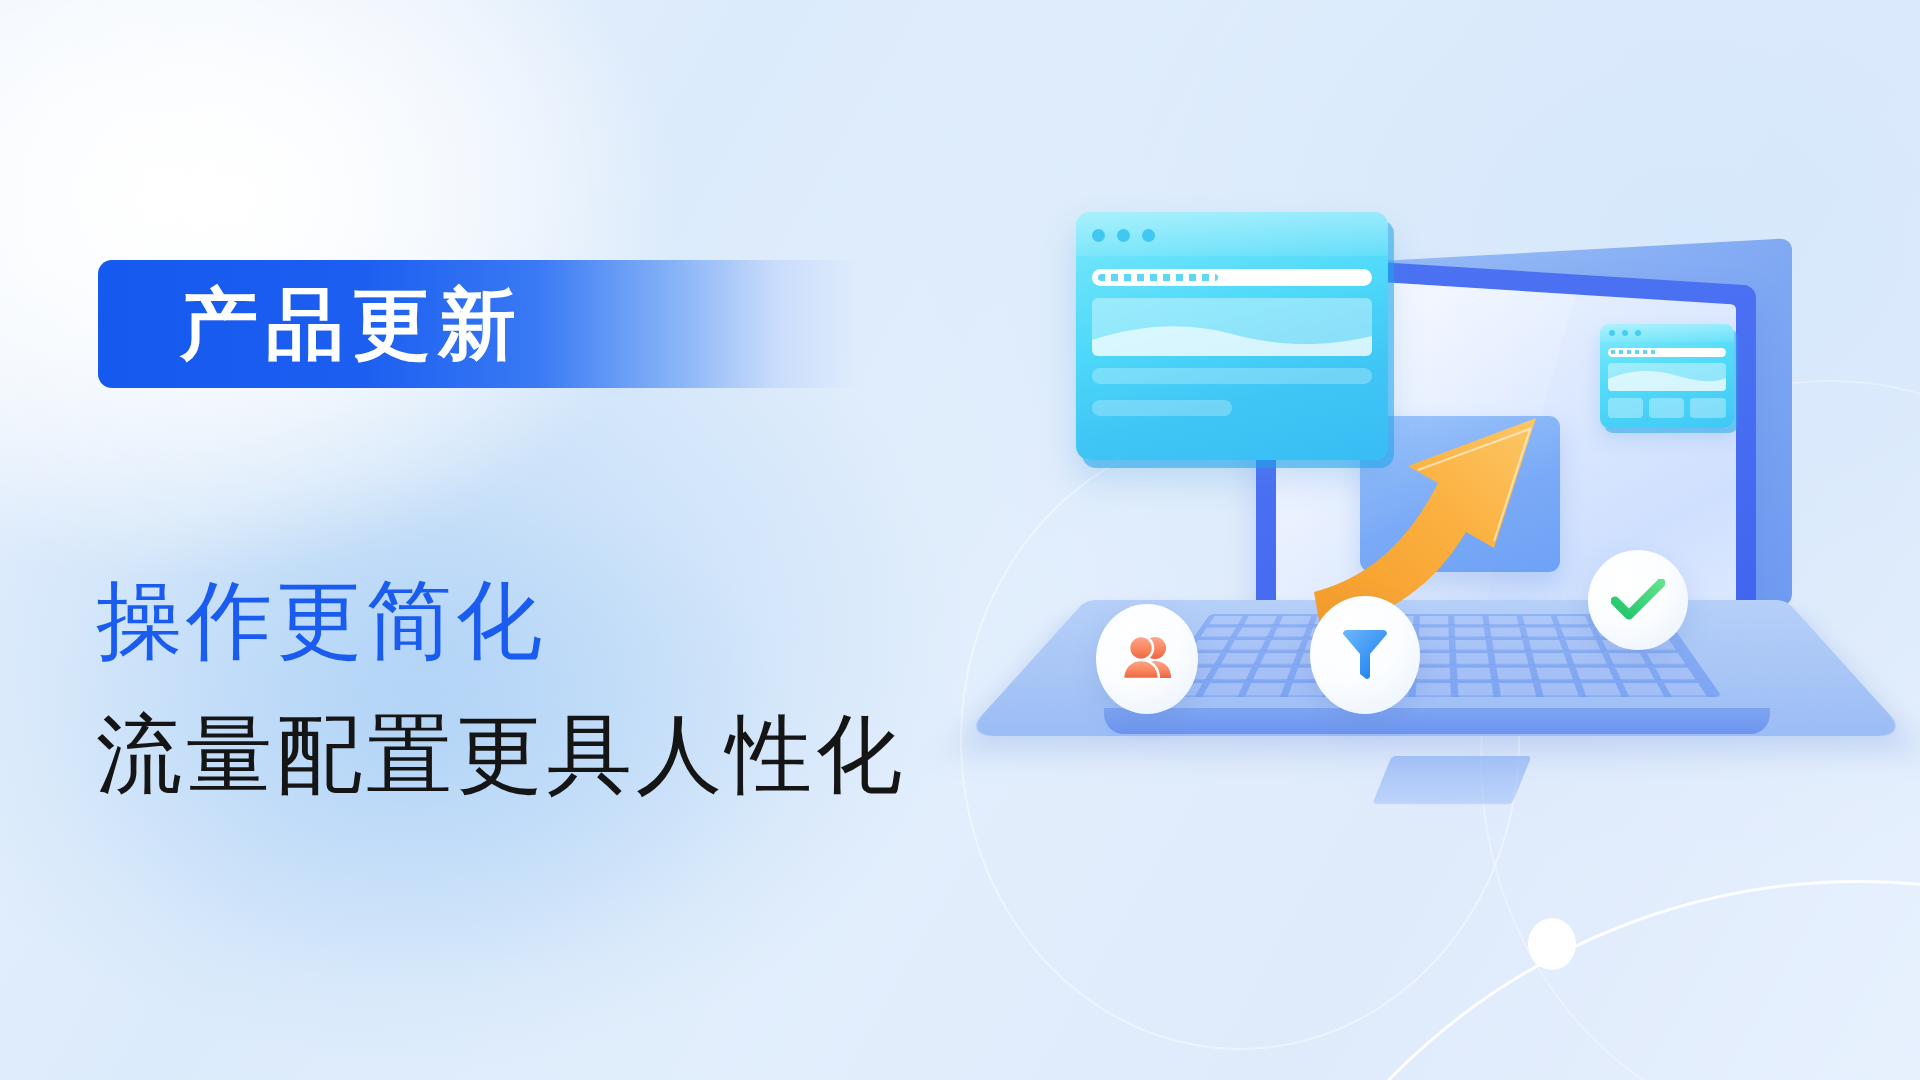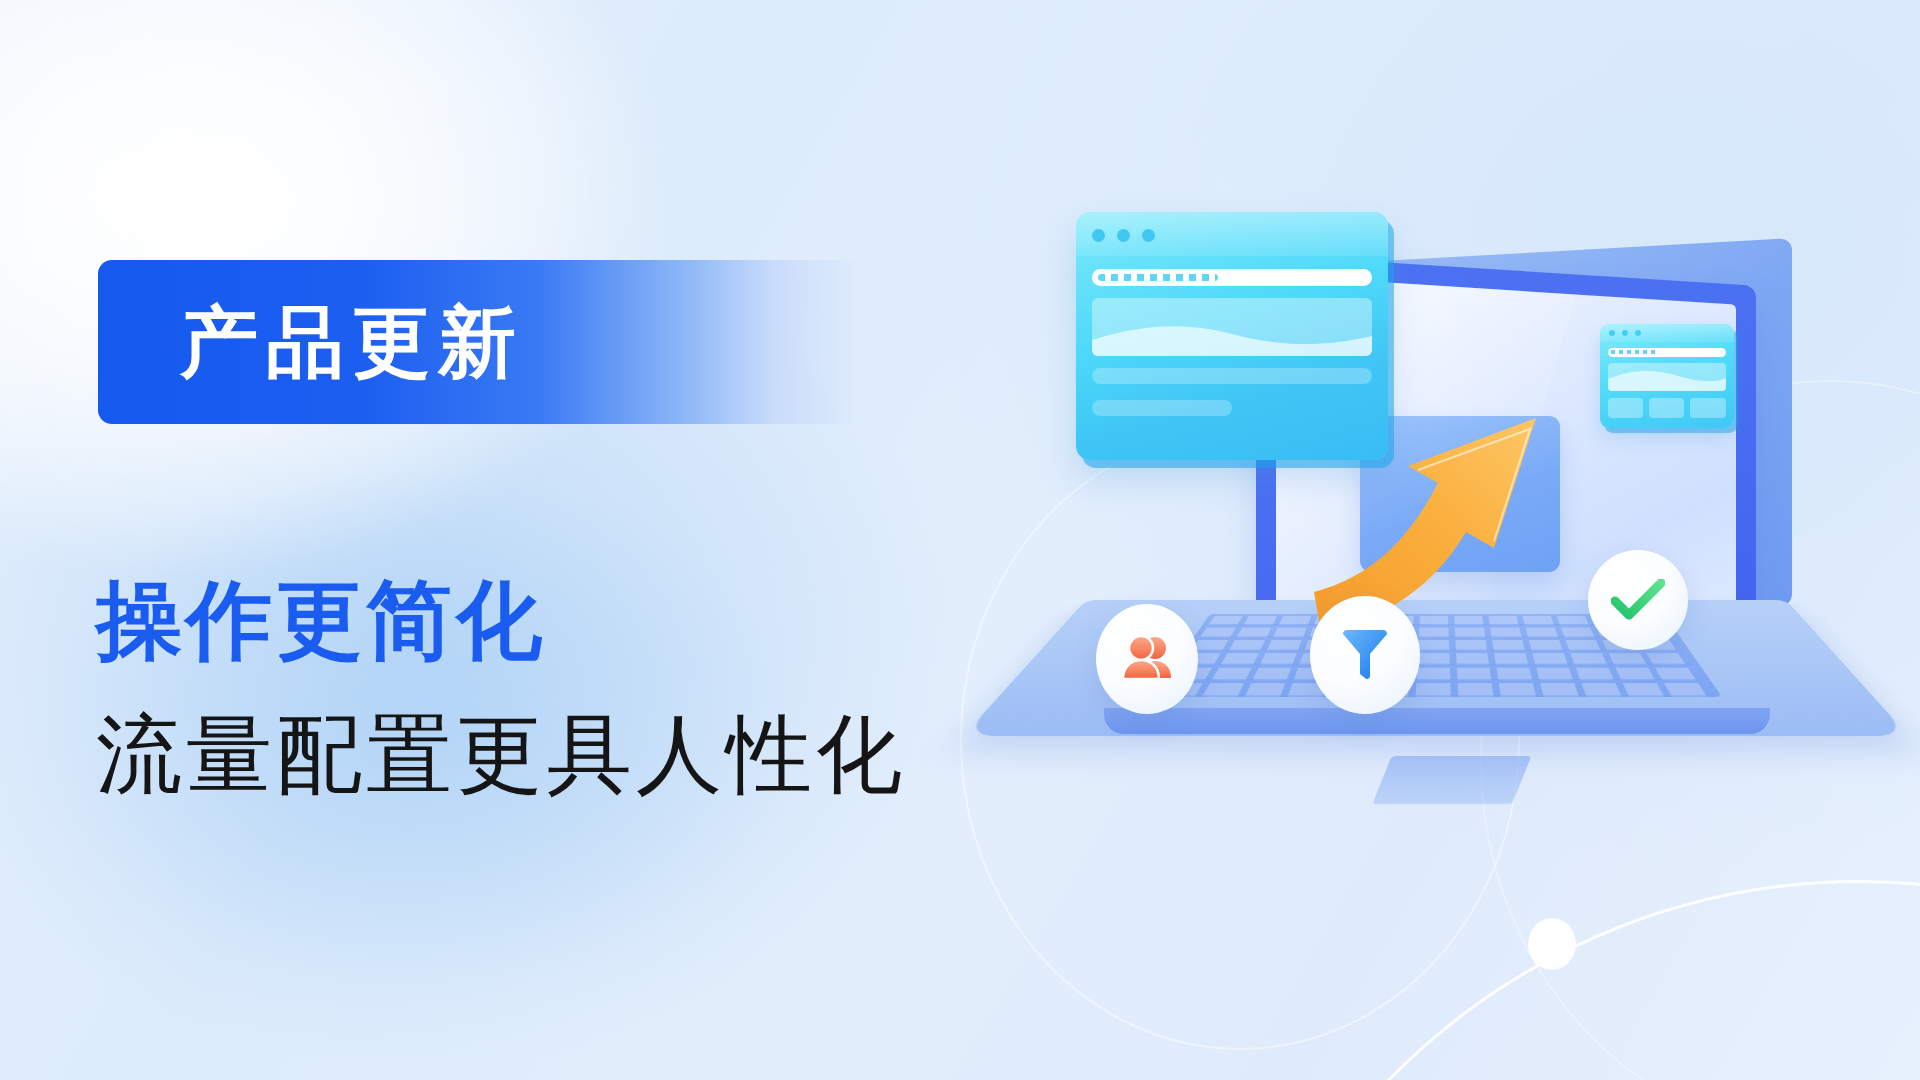"产品更新" .badge { height: 164px -> 128px }
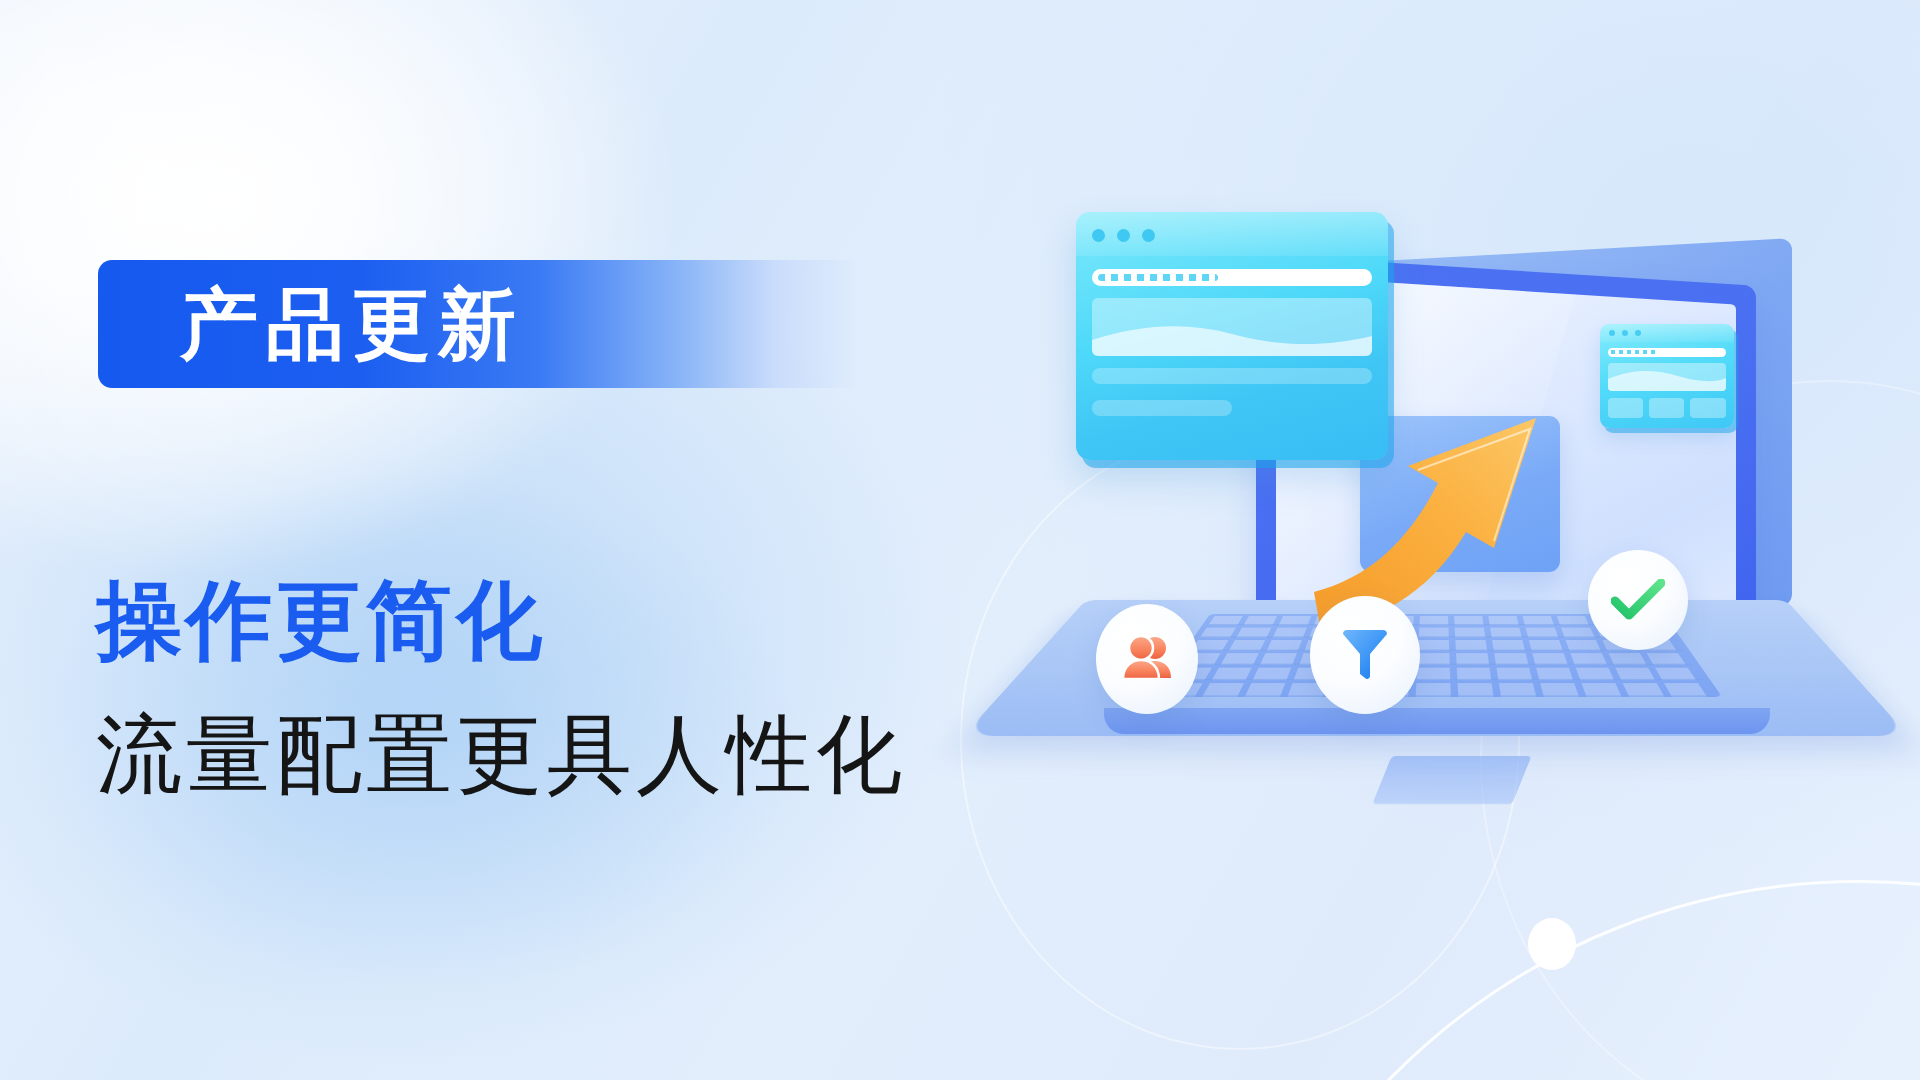"操作更简化" .headline-1 { font-weight: 700 -> 400 }
